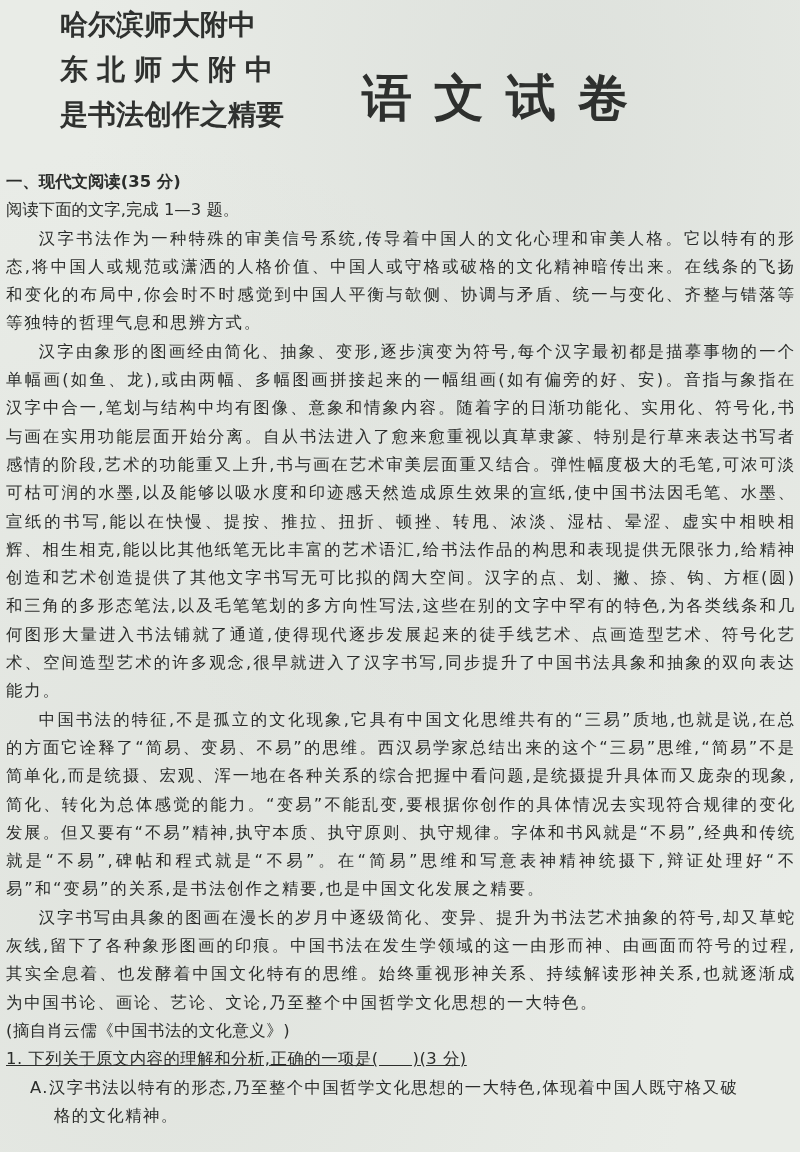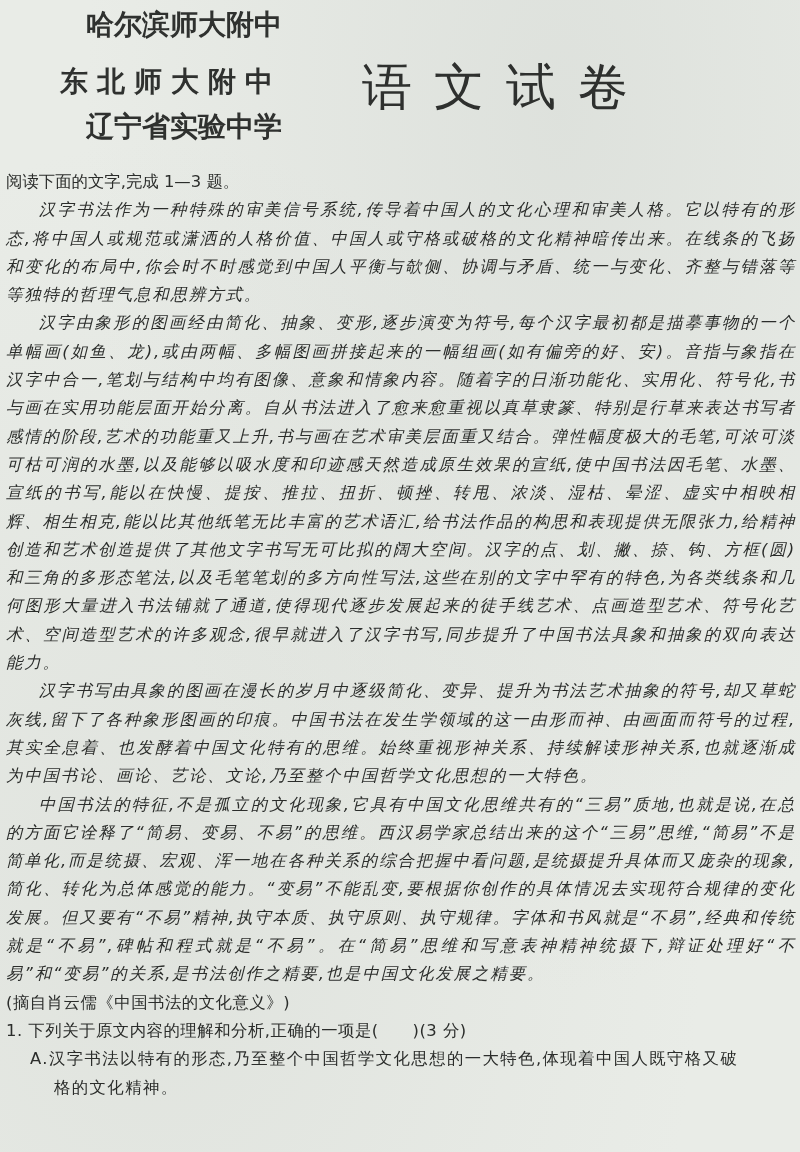"哈尔滨师大附中" .schools { text-align: right -> none }
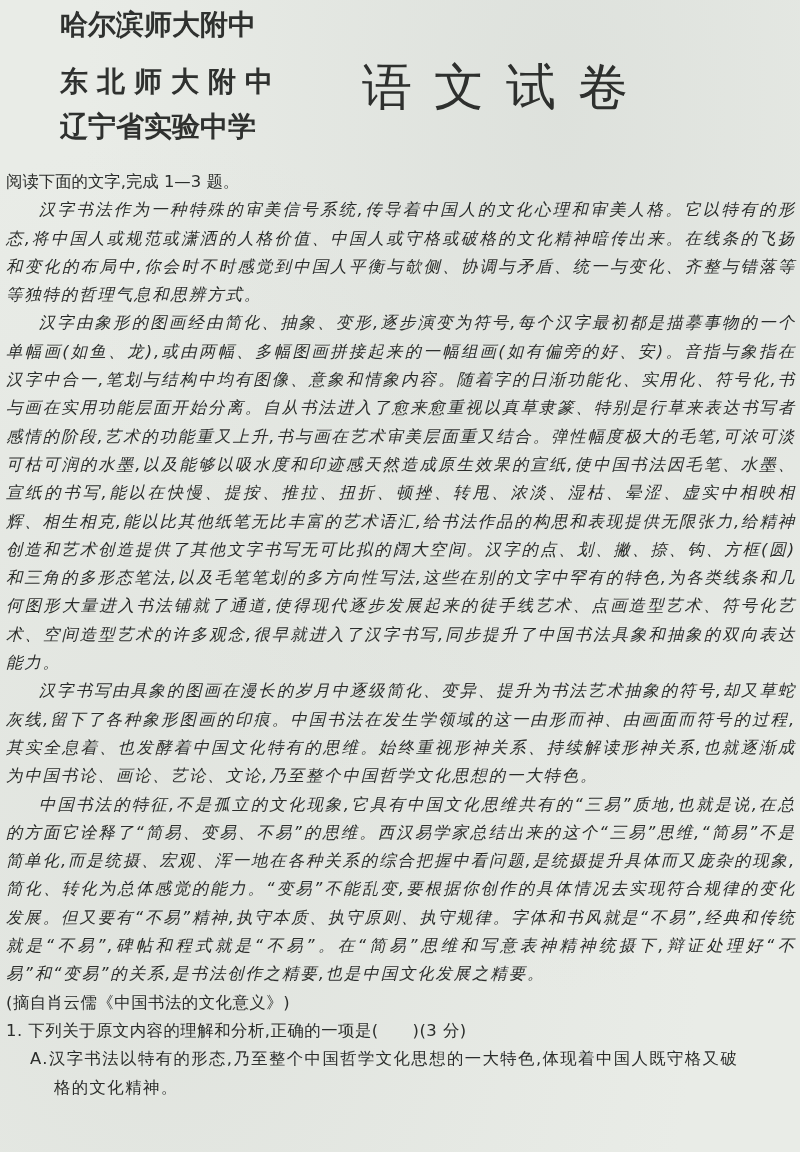"东北师大附中" .schools .spaced { margin-top: 12px -> none }
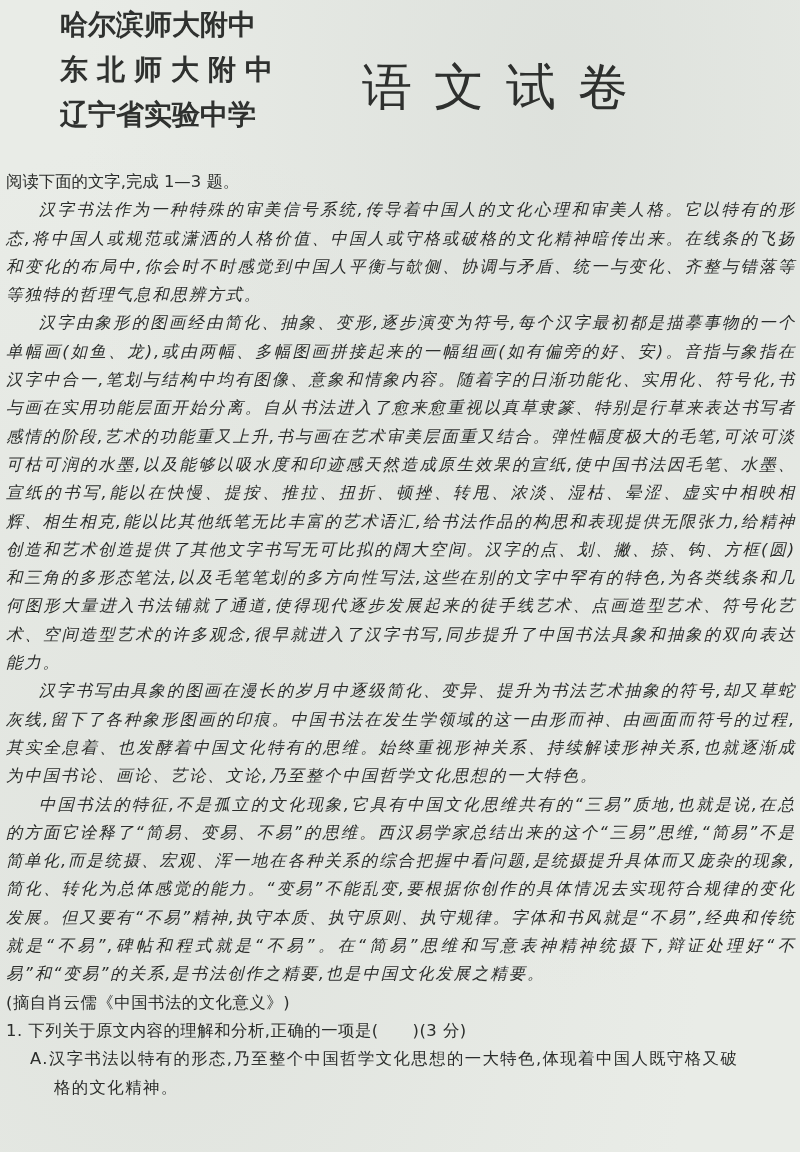"辽宁省实验中学" div { text: 辽宁省实验中学 -> 是书法创作之精要 }
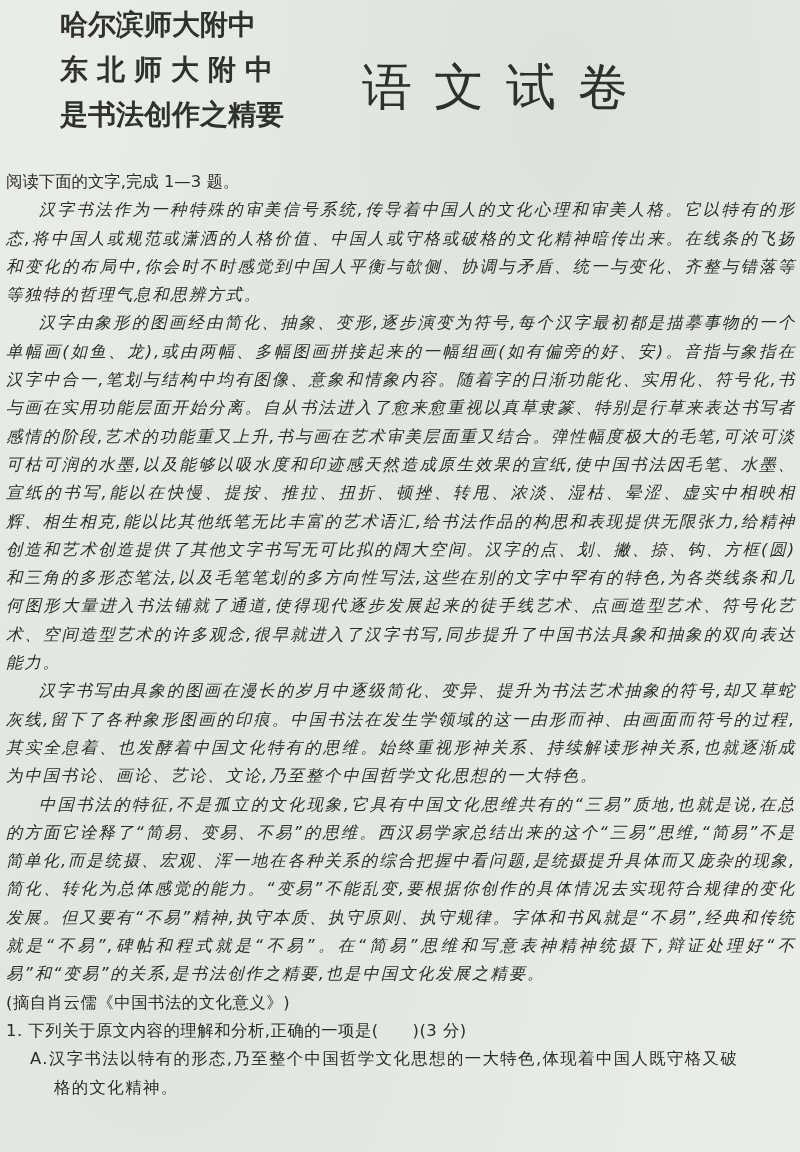"语文试卷" .subject-title { font-weight: normal -> bold; top: 54px -> 65px }
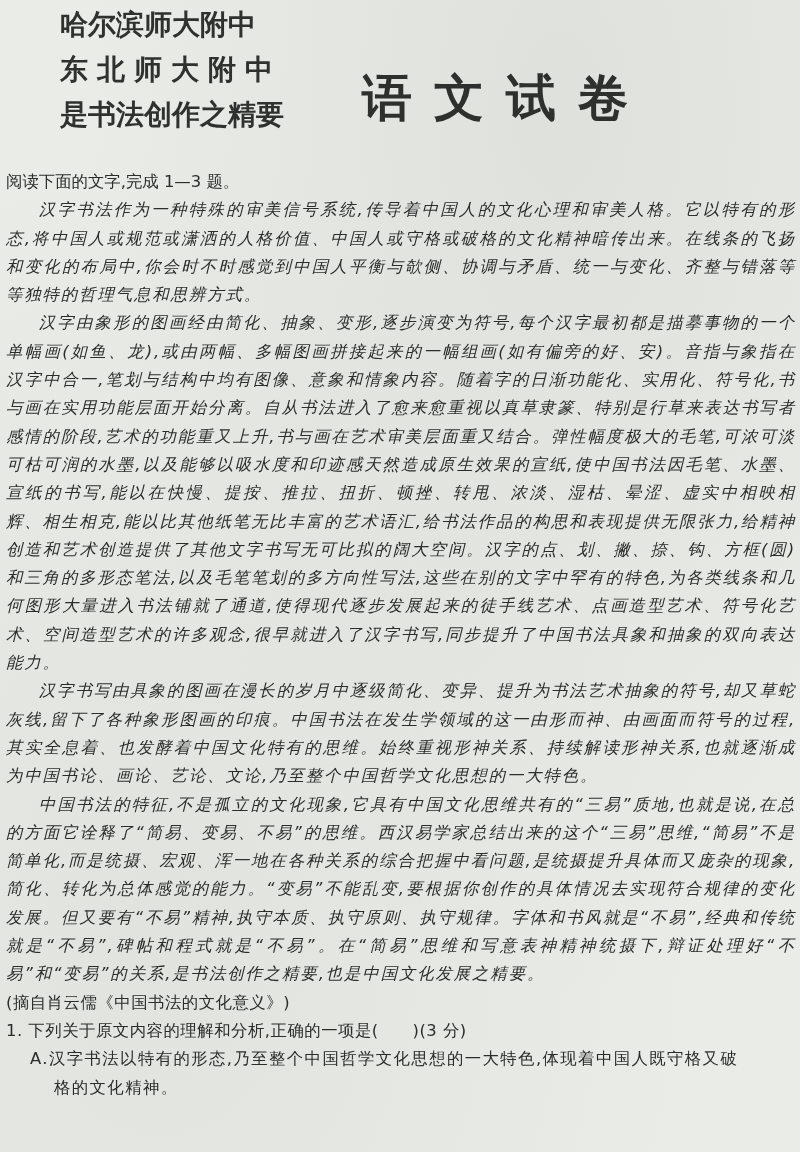"一、现代文阅读(35 分)" div.section-heading { html: none -> <div>一、现代文阅读(35 分)</div> }
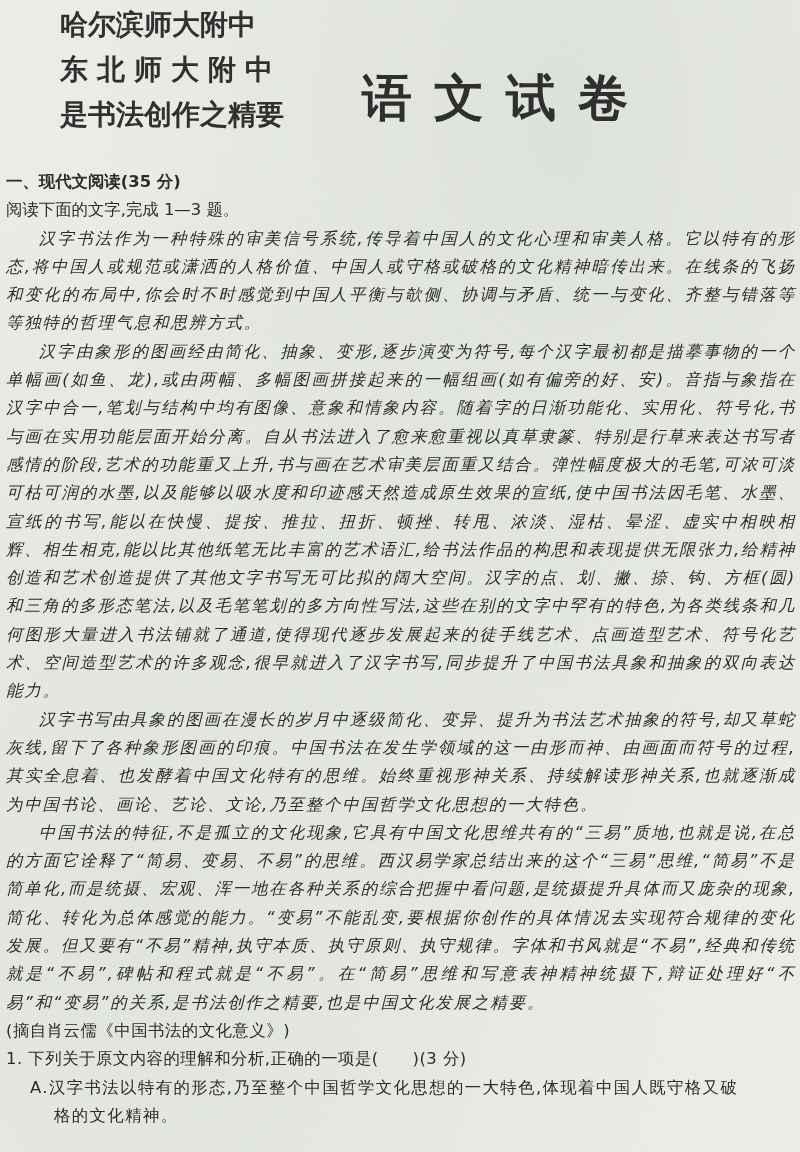"汉字书法作为一种特殊的审美信号系统,传导着中国人的文化心理和审美人格。它以特有的" .para { font-style: italic -> none }
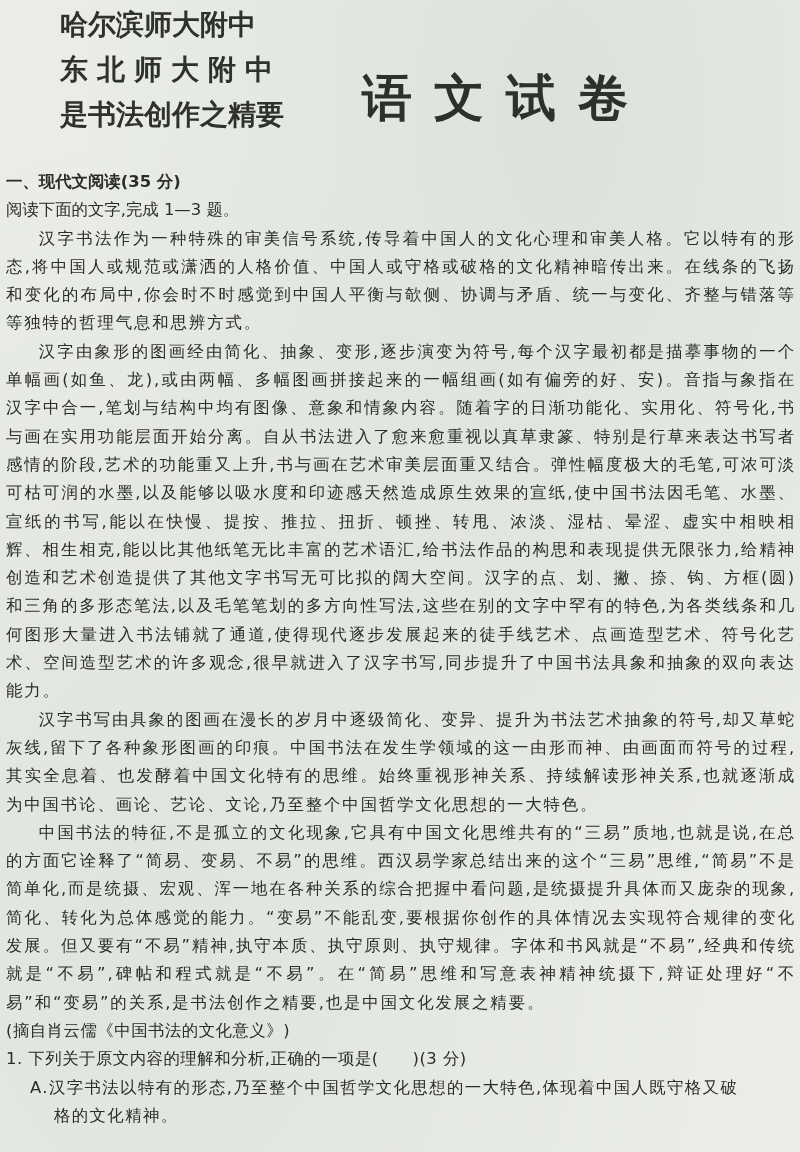"汉字书写由具象的图画在漫长的岁月中逐级简化、变异、提升为书法艺术抽象的符号,却又" p.para { order: before "中国书法的特征,不是孤立的文化现象,它具有中国文化思维共有的“三易”质地,也就是" -> after "中国书法的特征,不是孤立的文化现象,它具有中国文化思维共有的“三易”质地,也就是" }
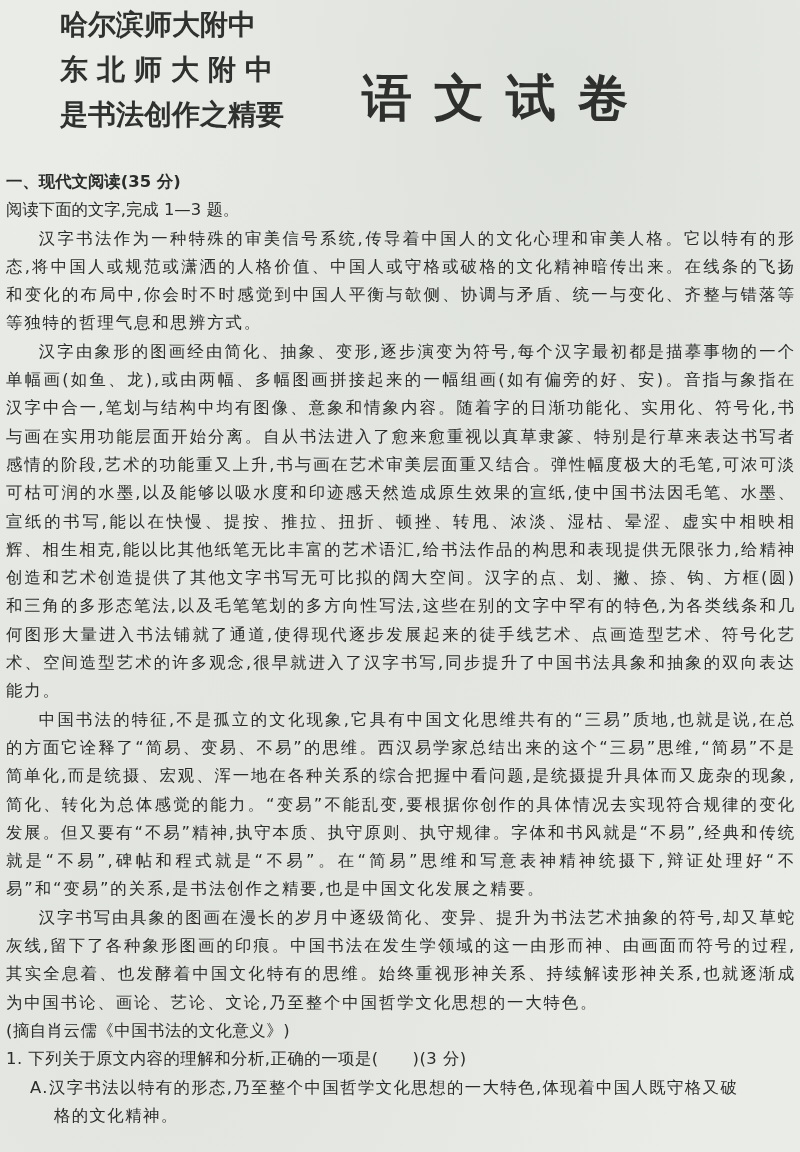"1. 下列关于原文内容的理解和分析,正确的一项是( )(3 分)" .question { text-decoration: none -> underline }
